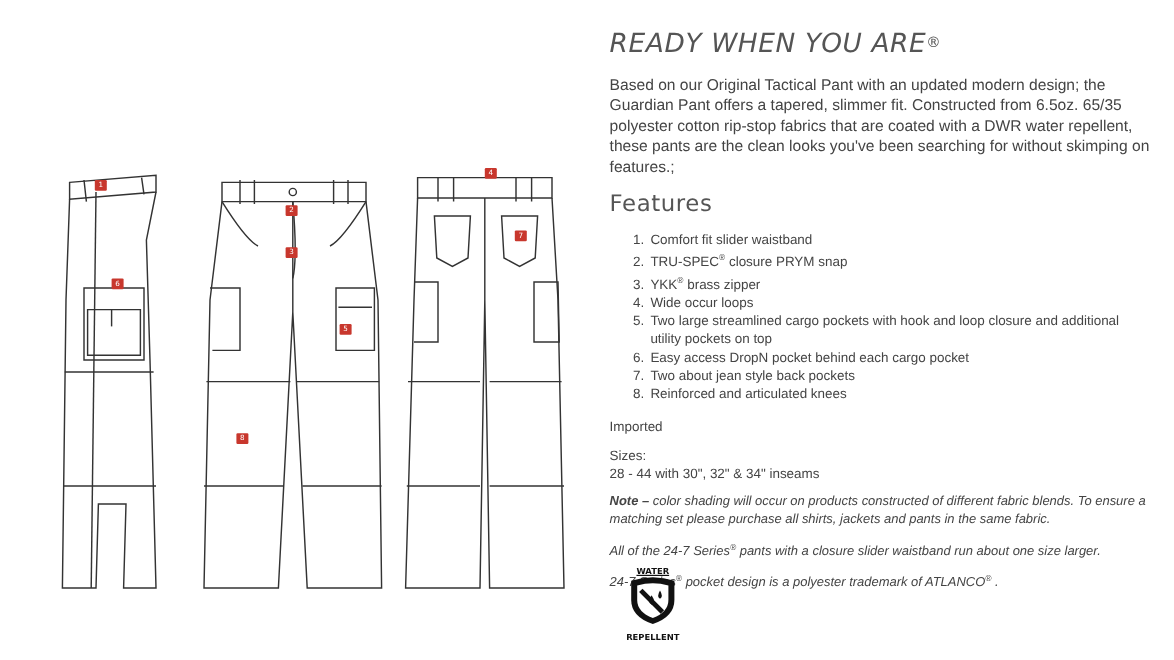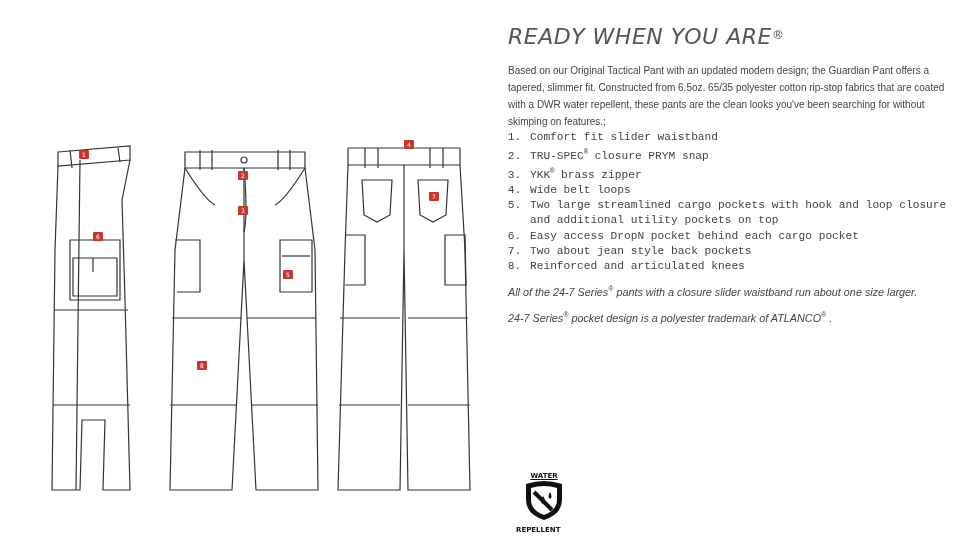"Based on our Original Tactical" .intro { font-size: 10px -> 13px }
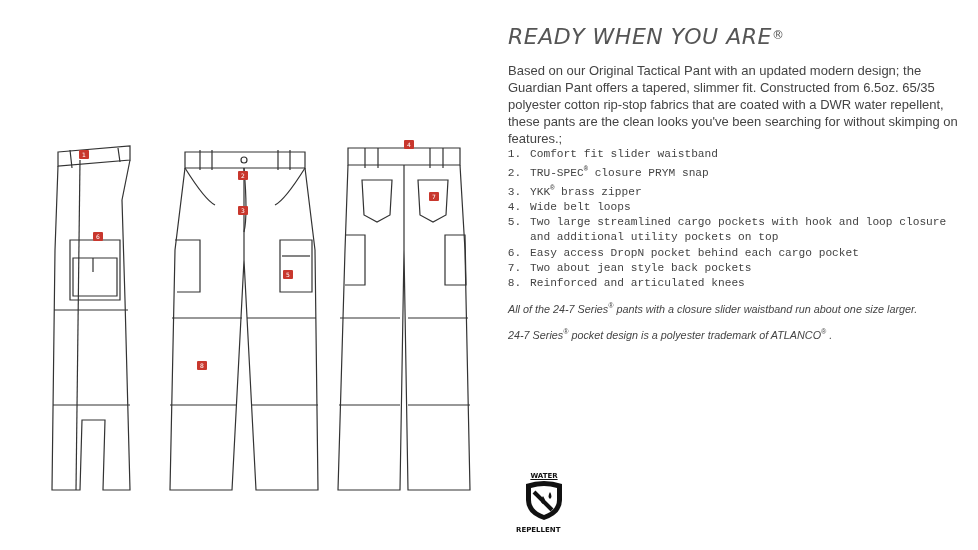"Features" h2.features { html: none -> <h2>Features</h2> }
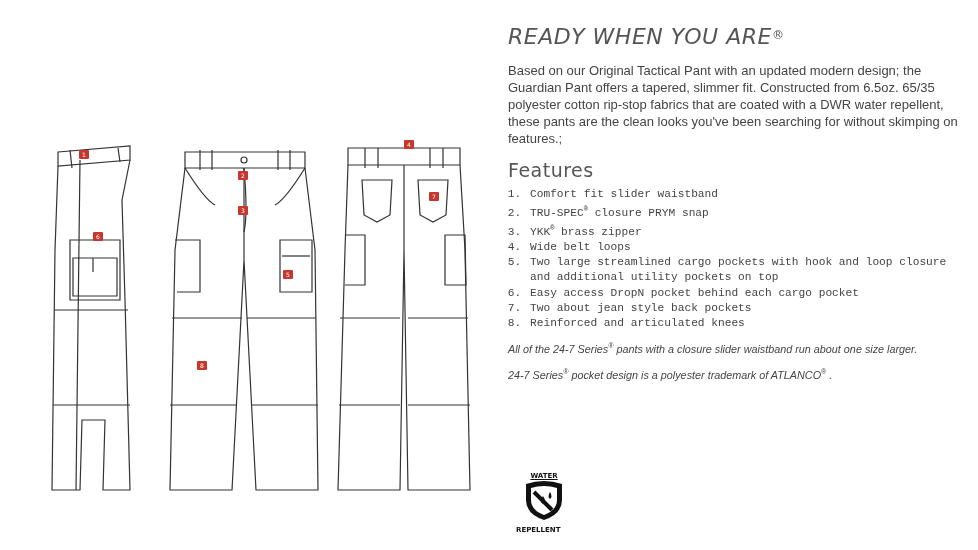"Comfort fit slider waistband" ol.feat { font-family: Liberation Mono, monospace -> none; margin: 0 -> 12px }
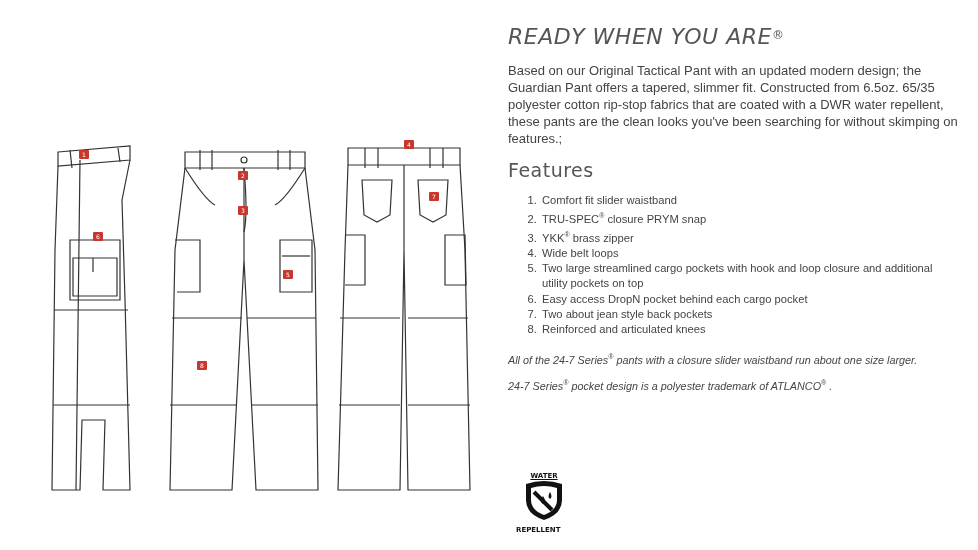"Wide belt loops" span { text: belt -> occur }
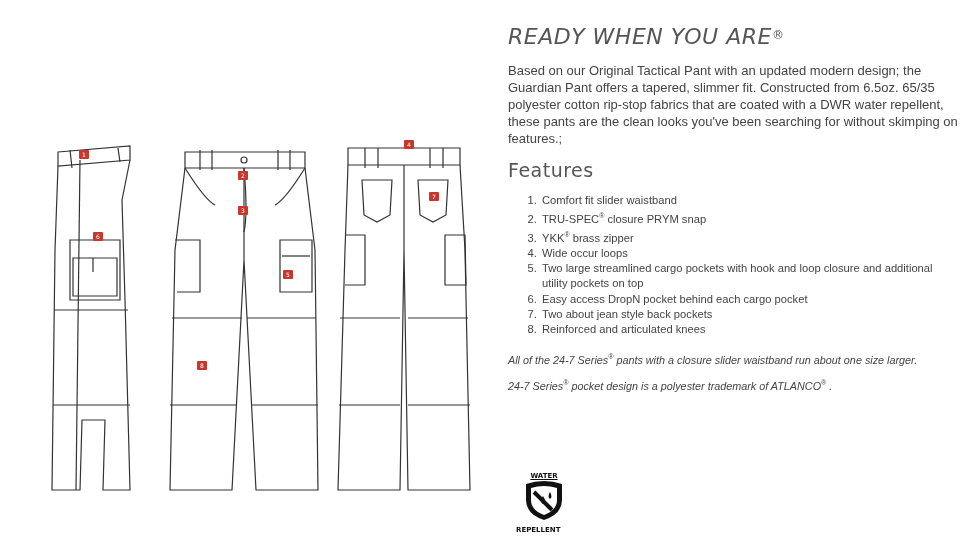"Imported" p.txt { html: none -> <p>Imported</p> }
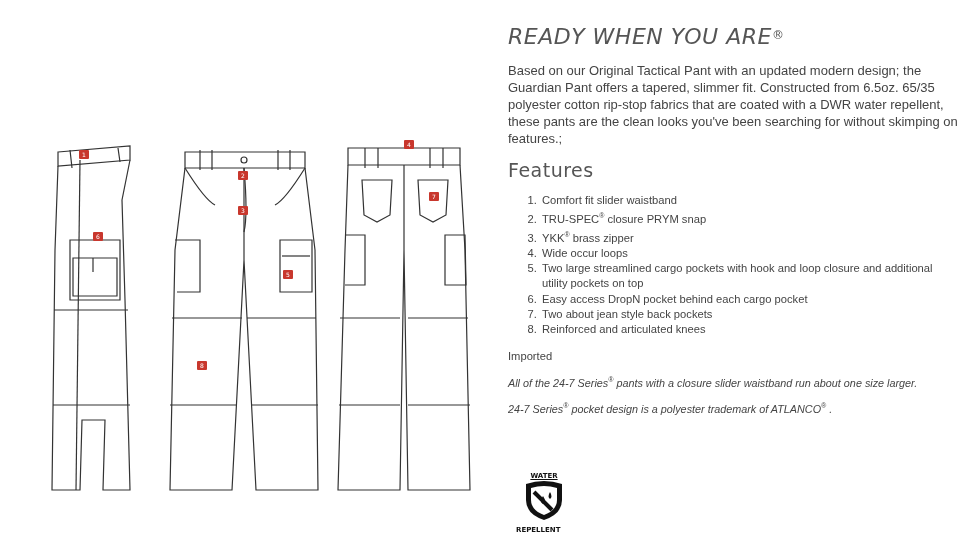"Sizes:" p.txt { html: none -> <p> <span>Sizes:</span><br> <span>28 - 44 with 30", 32" &amp; 34" inseams</span> </p> }
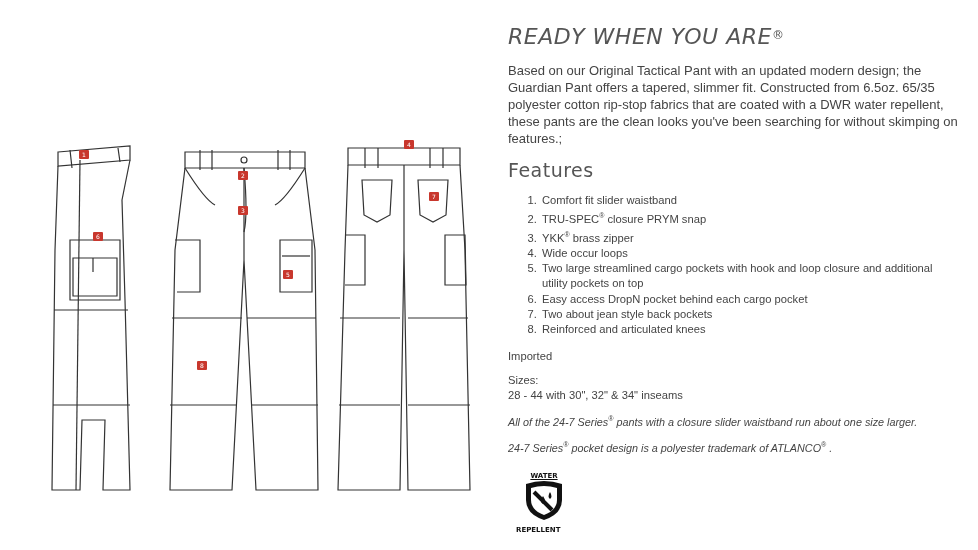"Note – color shading will" p.it { html: none -> <p><b>Note –</b><span> color shading will occur on products constructed of different fabric blends. To ensure a matching set please purchase all shirts, jackets and pants in the same fabric.</span></p> }
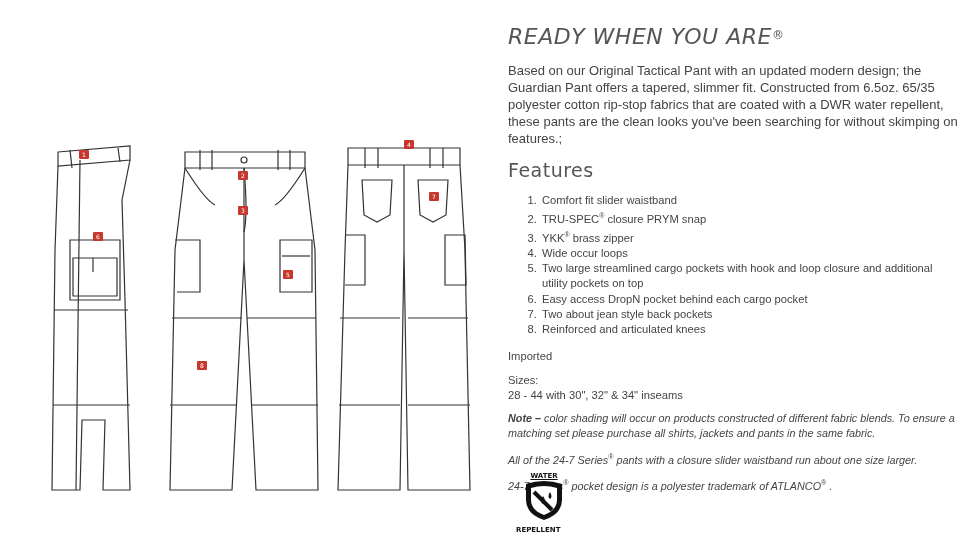"REPELLENT" div { text-align: none -> center }
